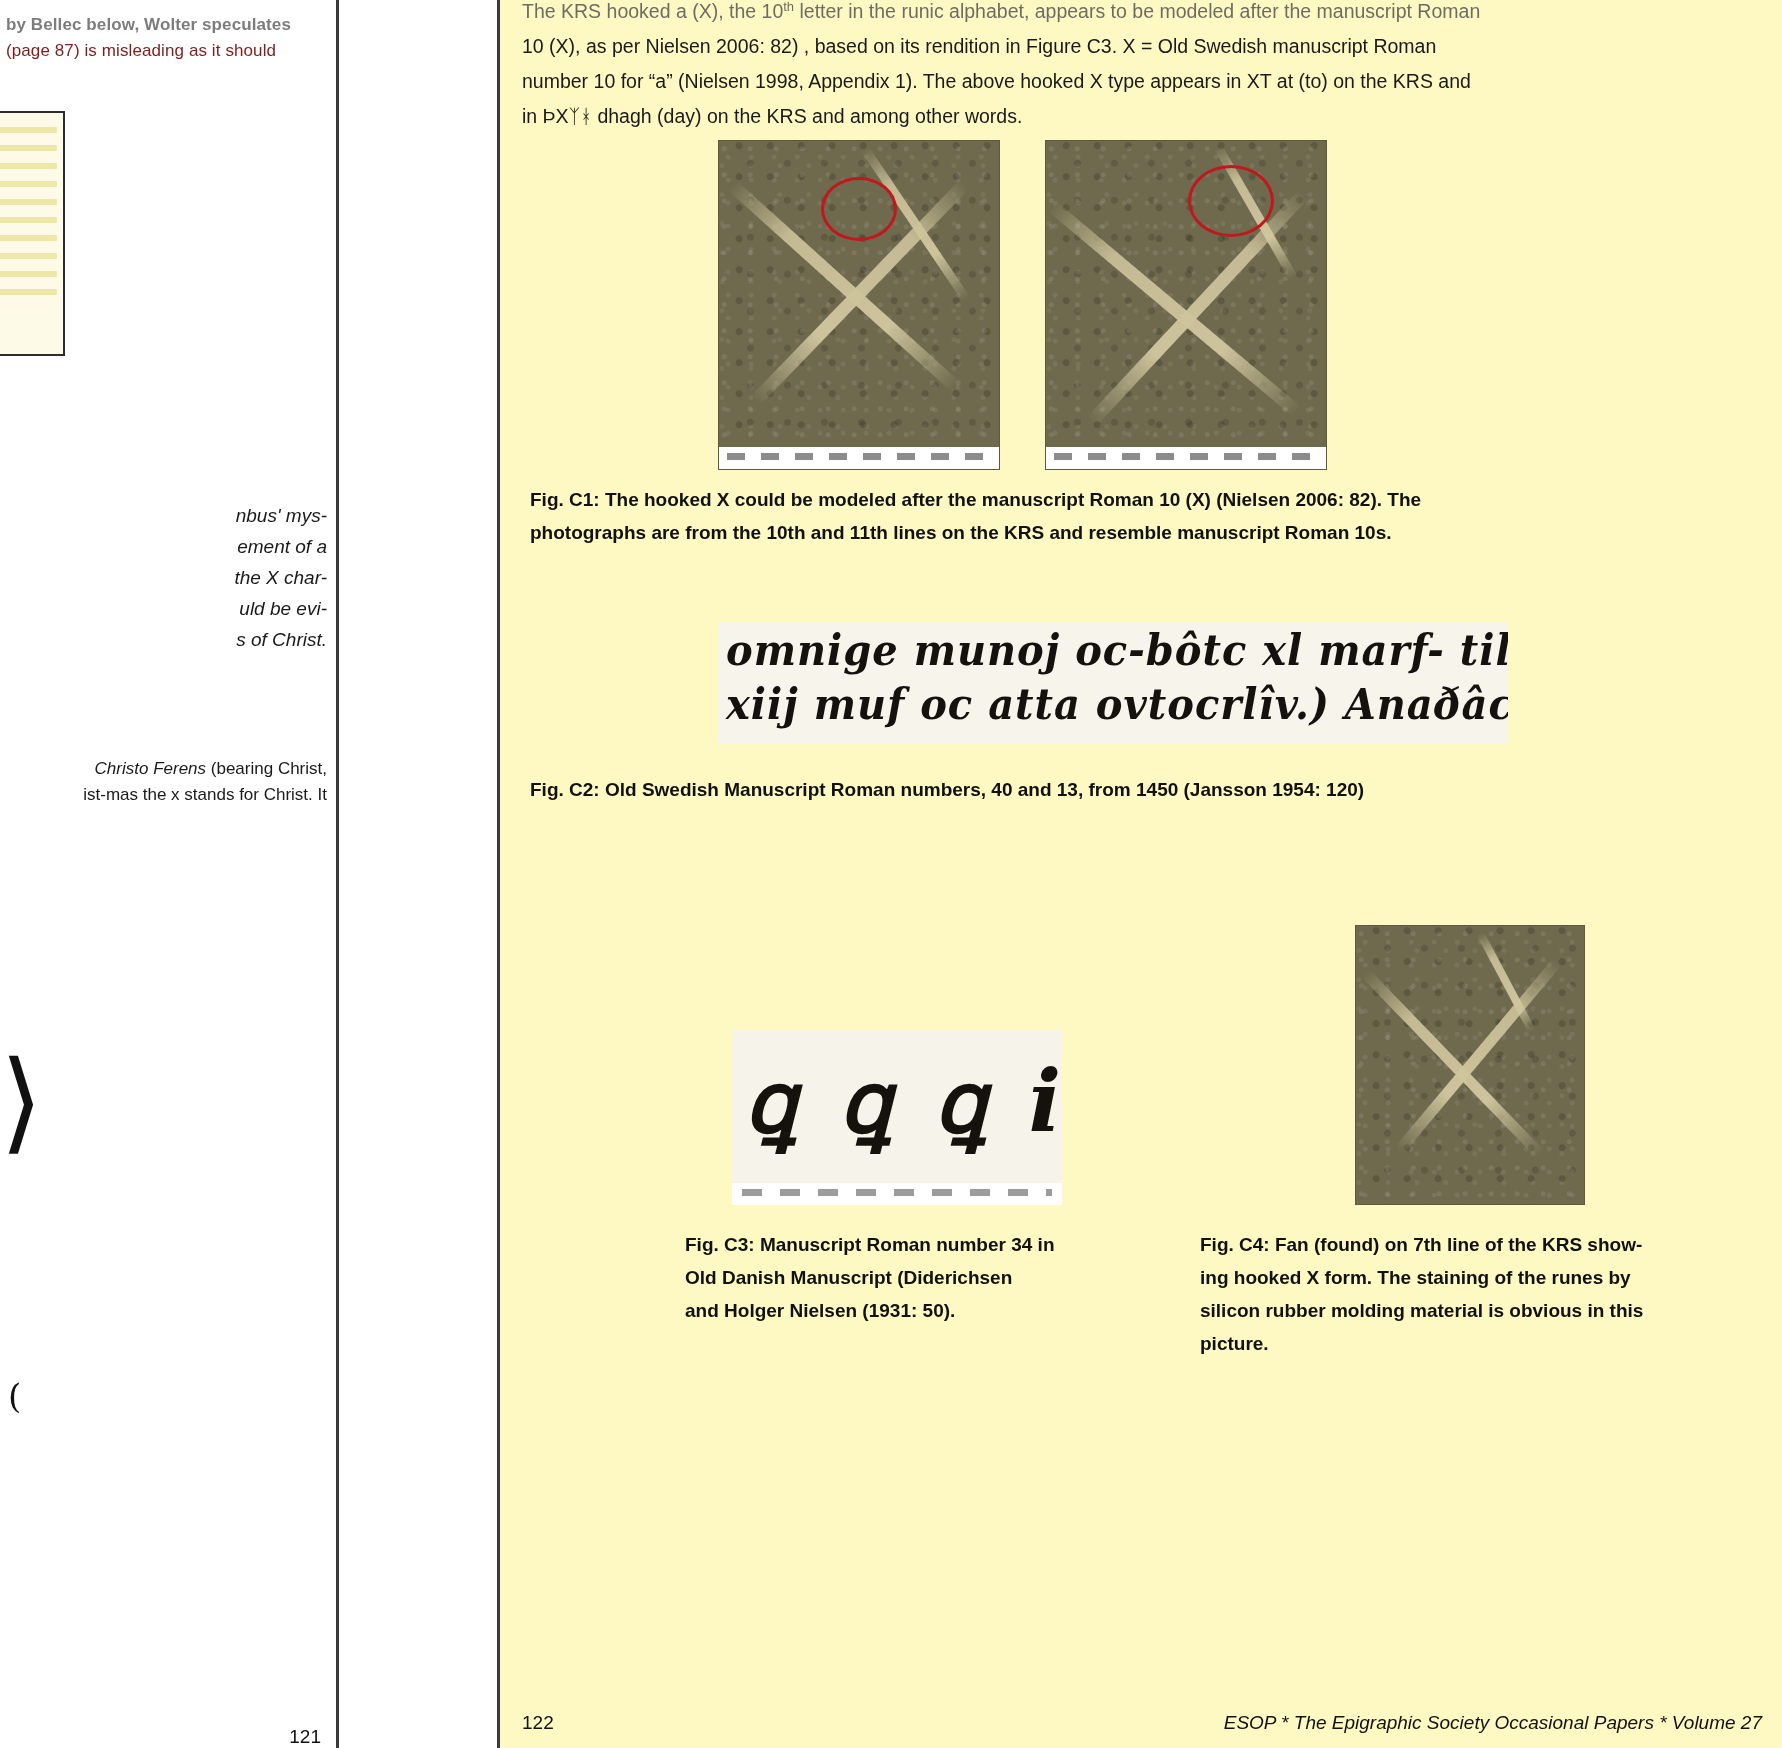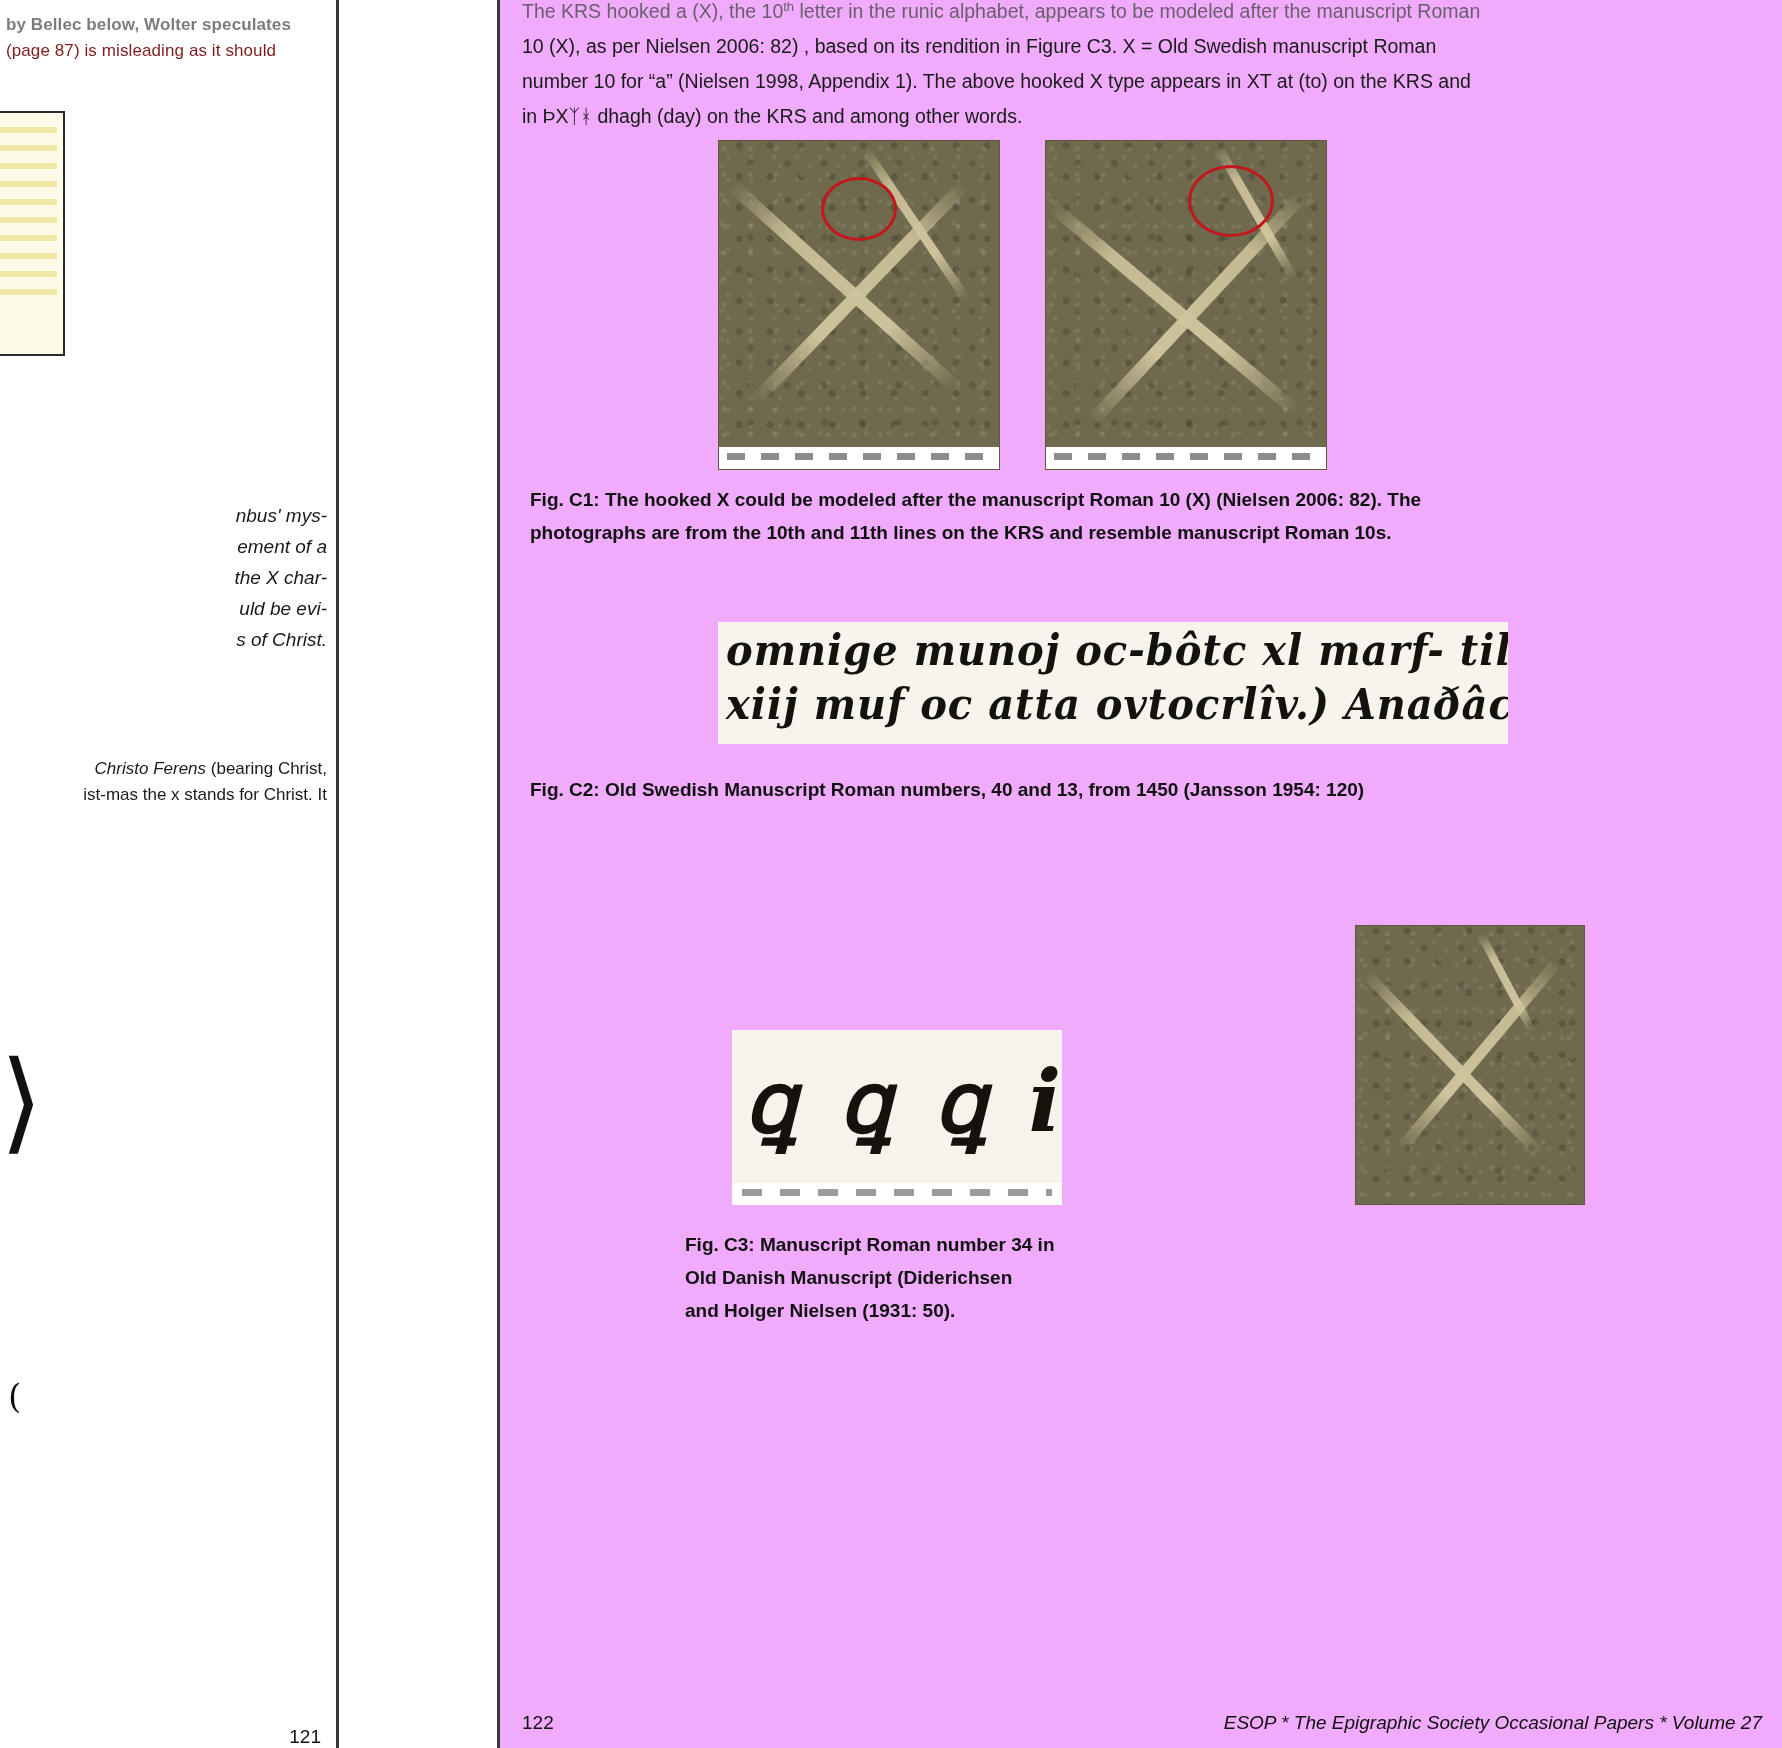"The KRS hooked a (X)," .main-page { background: #f0abfc -> #fef9c3 }
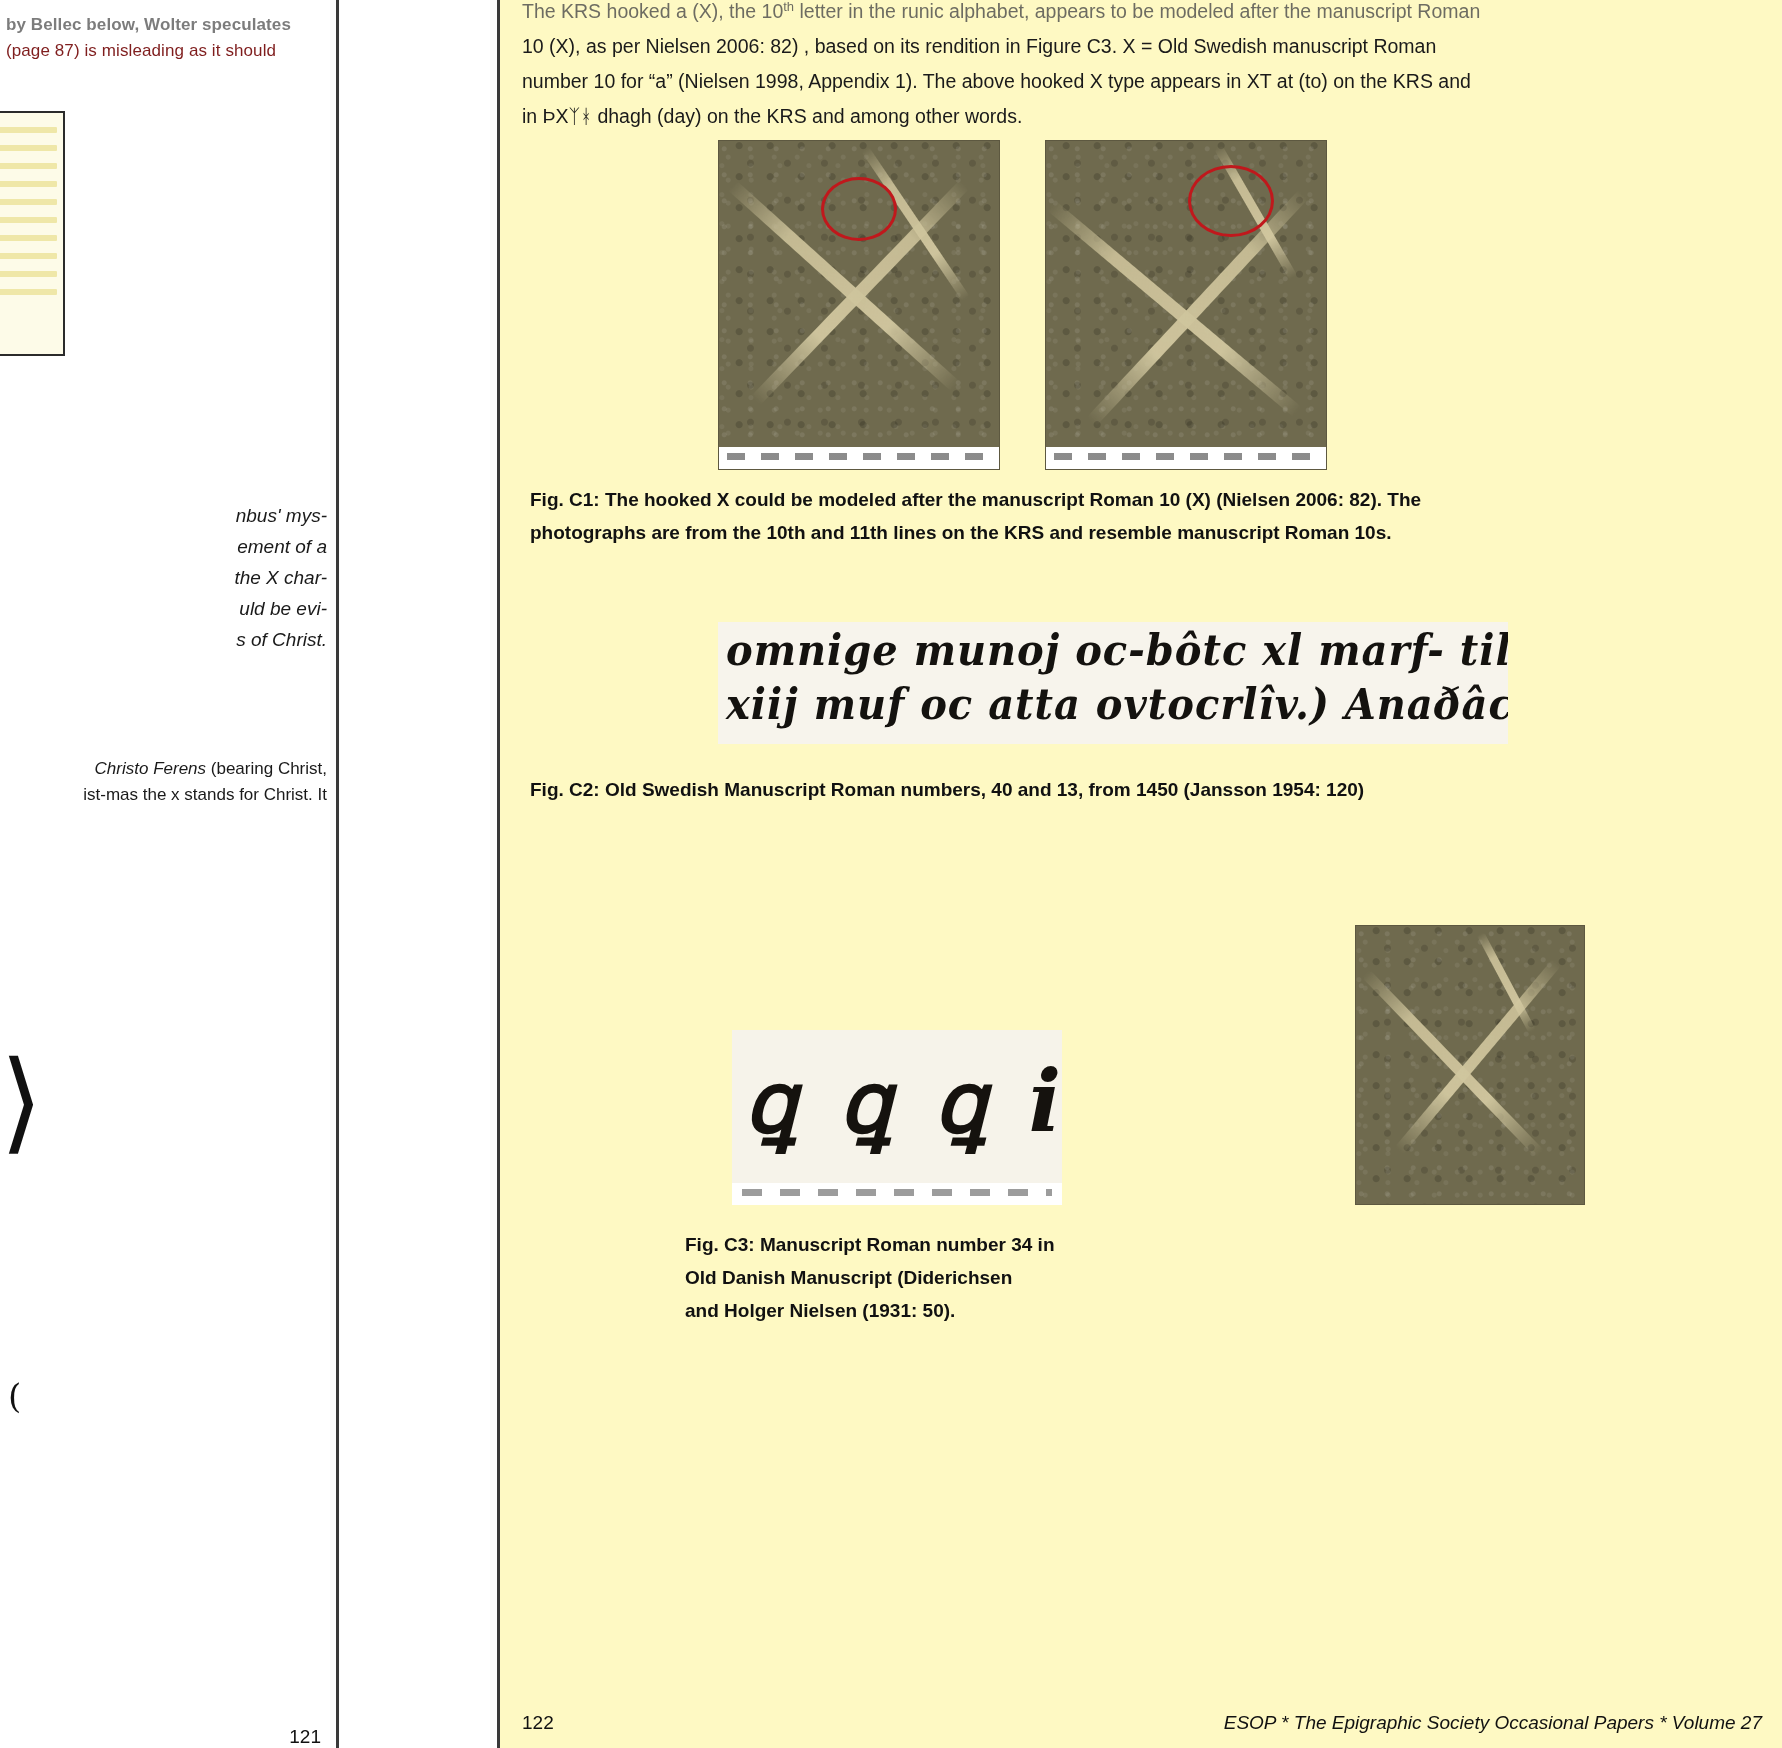"Fig. C4: Fan (found) on" div.cap { html: none -> <div> <span>Fig. C4: Fan (found) on 7th line of the KRS show-</span><br> <span>ing hooked X form. The staining of the runes by</span><br> <span>silicon rubber molding material is obvious in this</span><br> <span>picture.</span> </div> }
